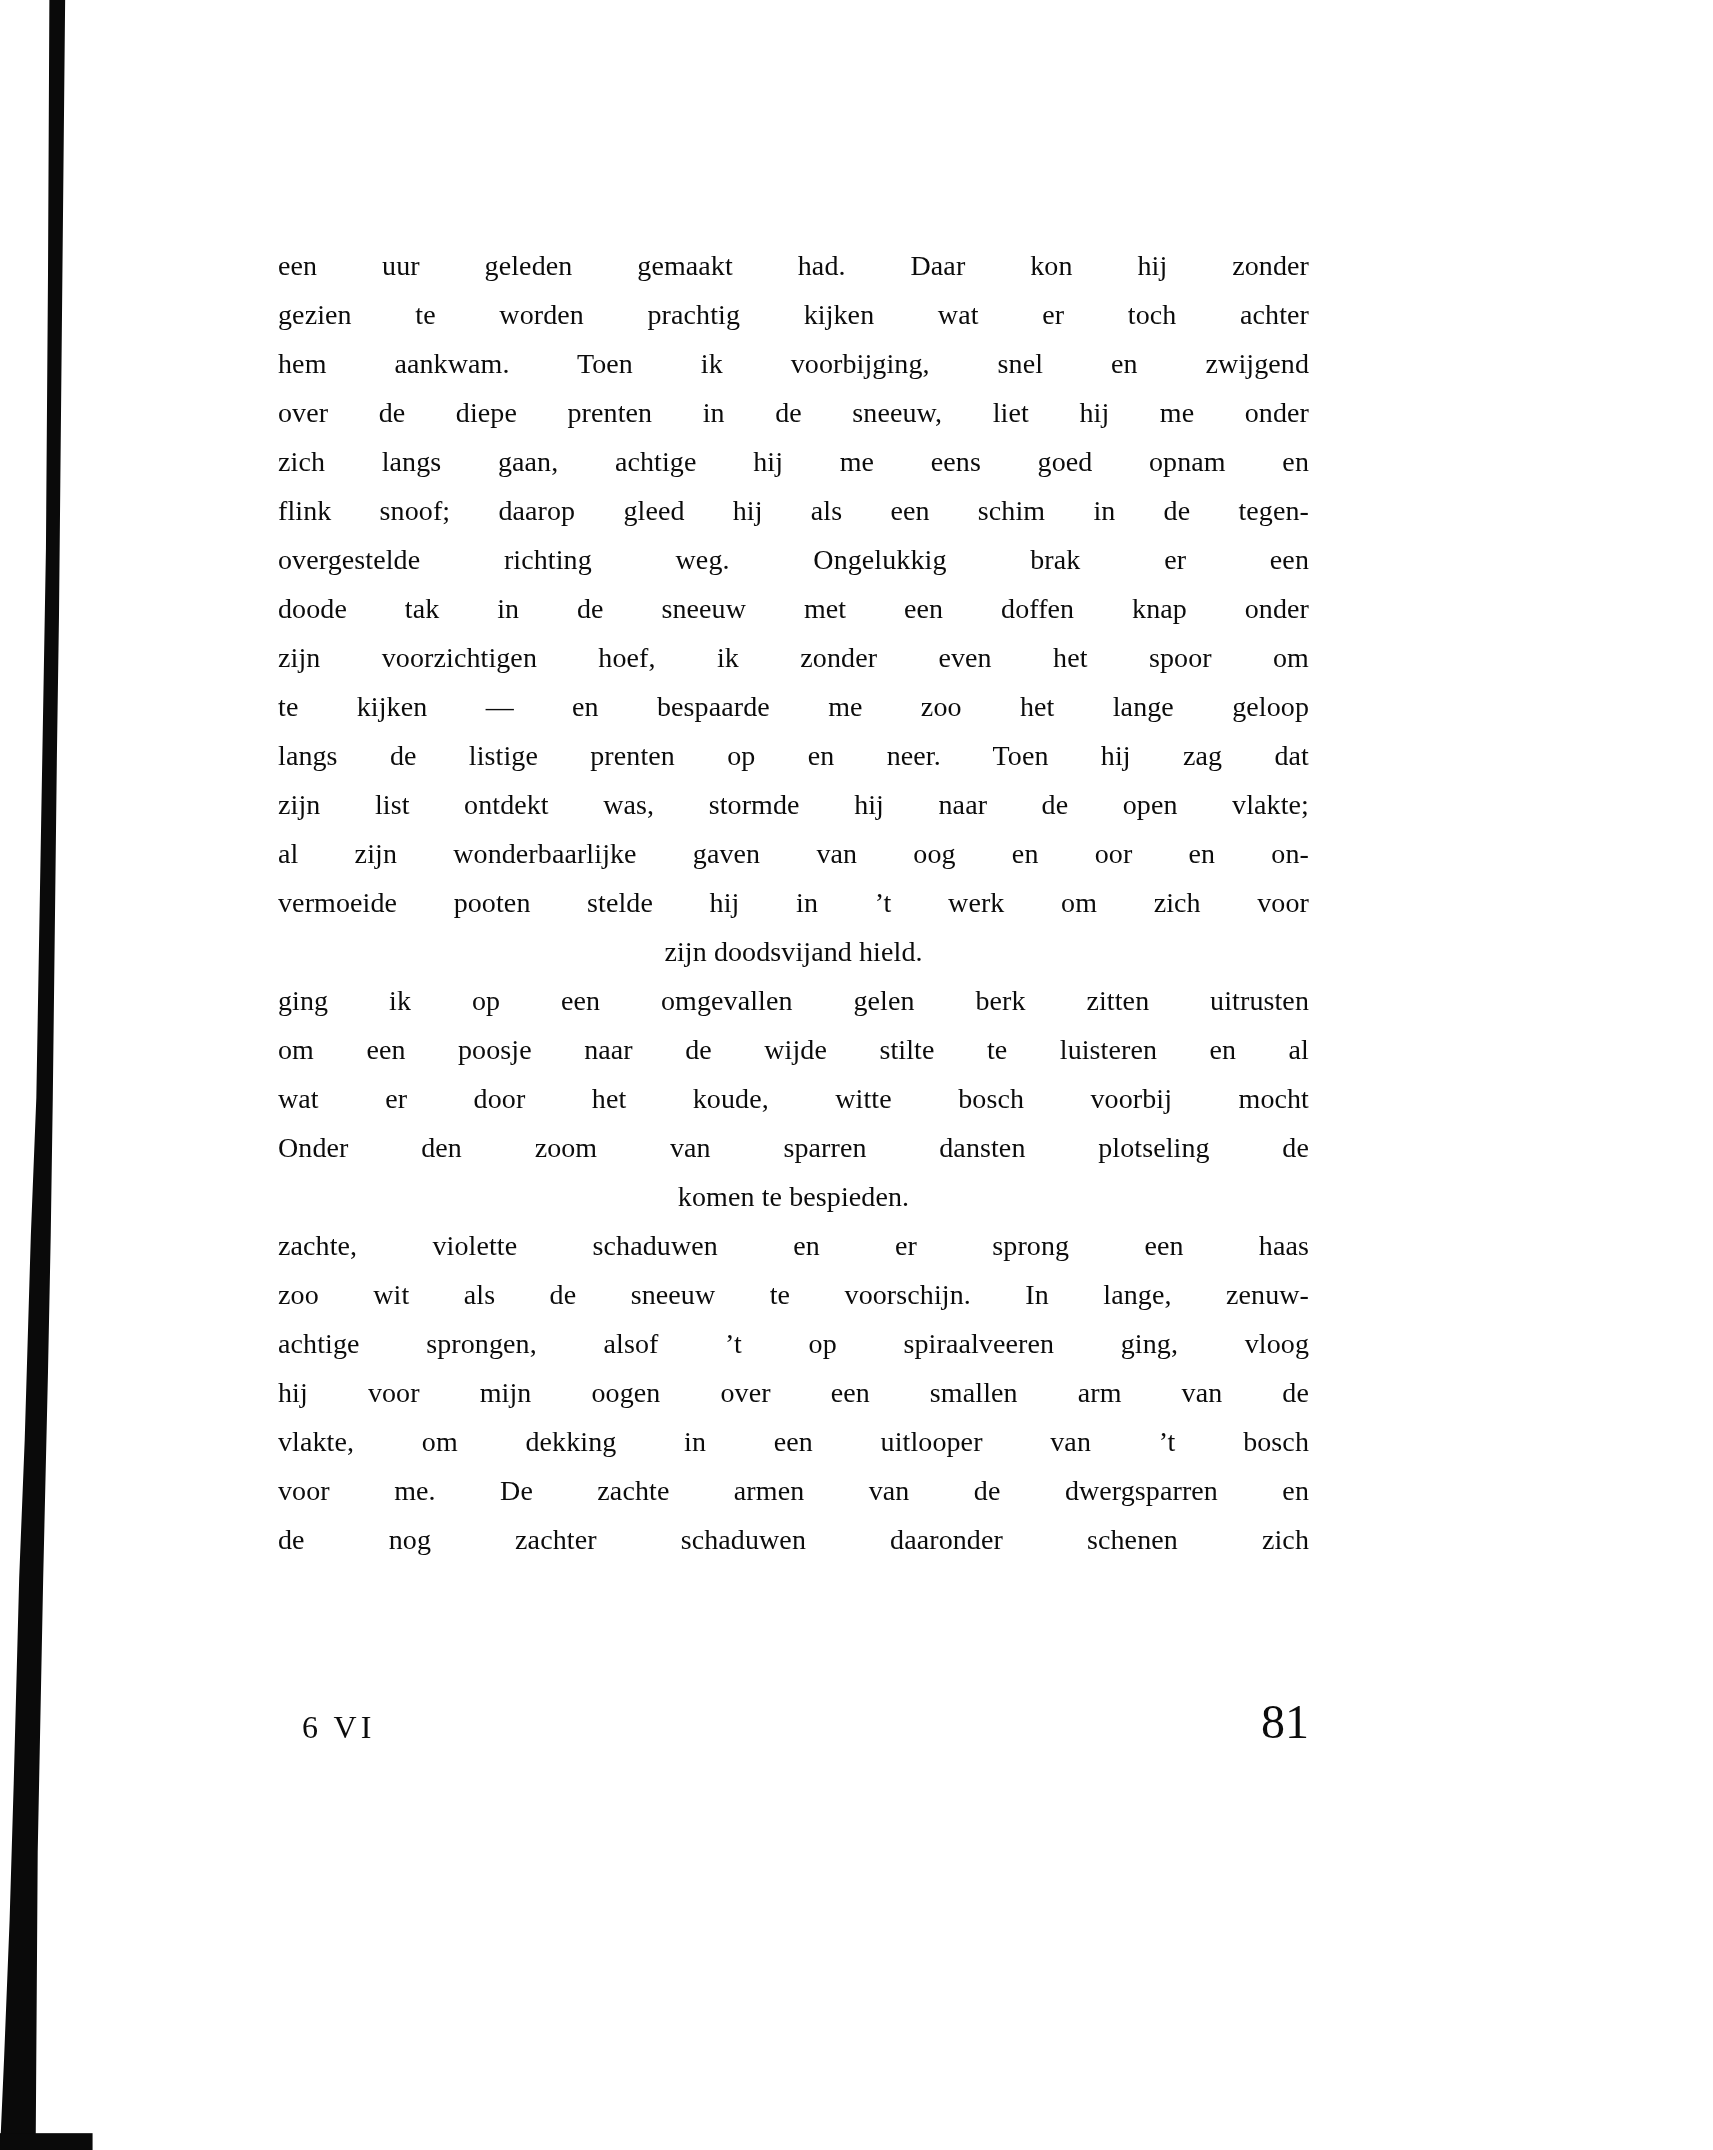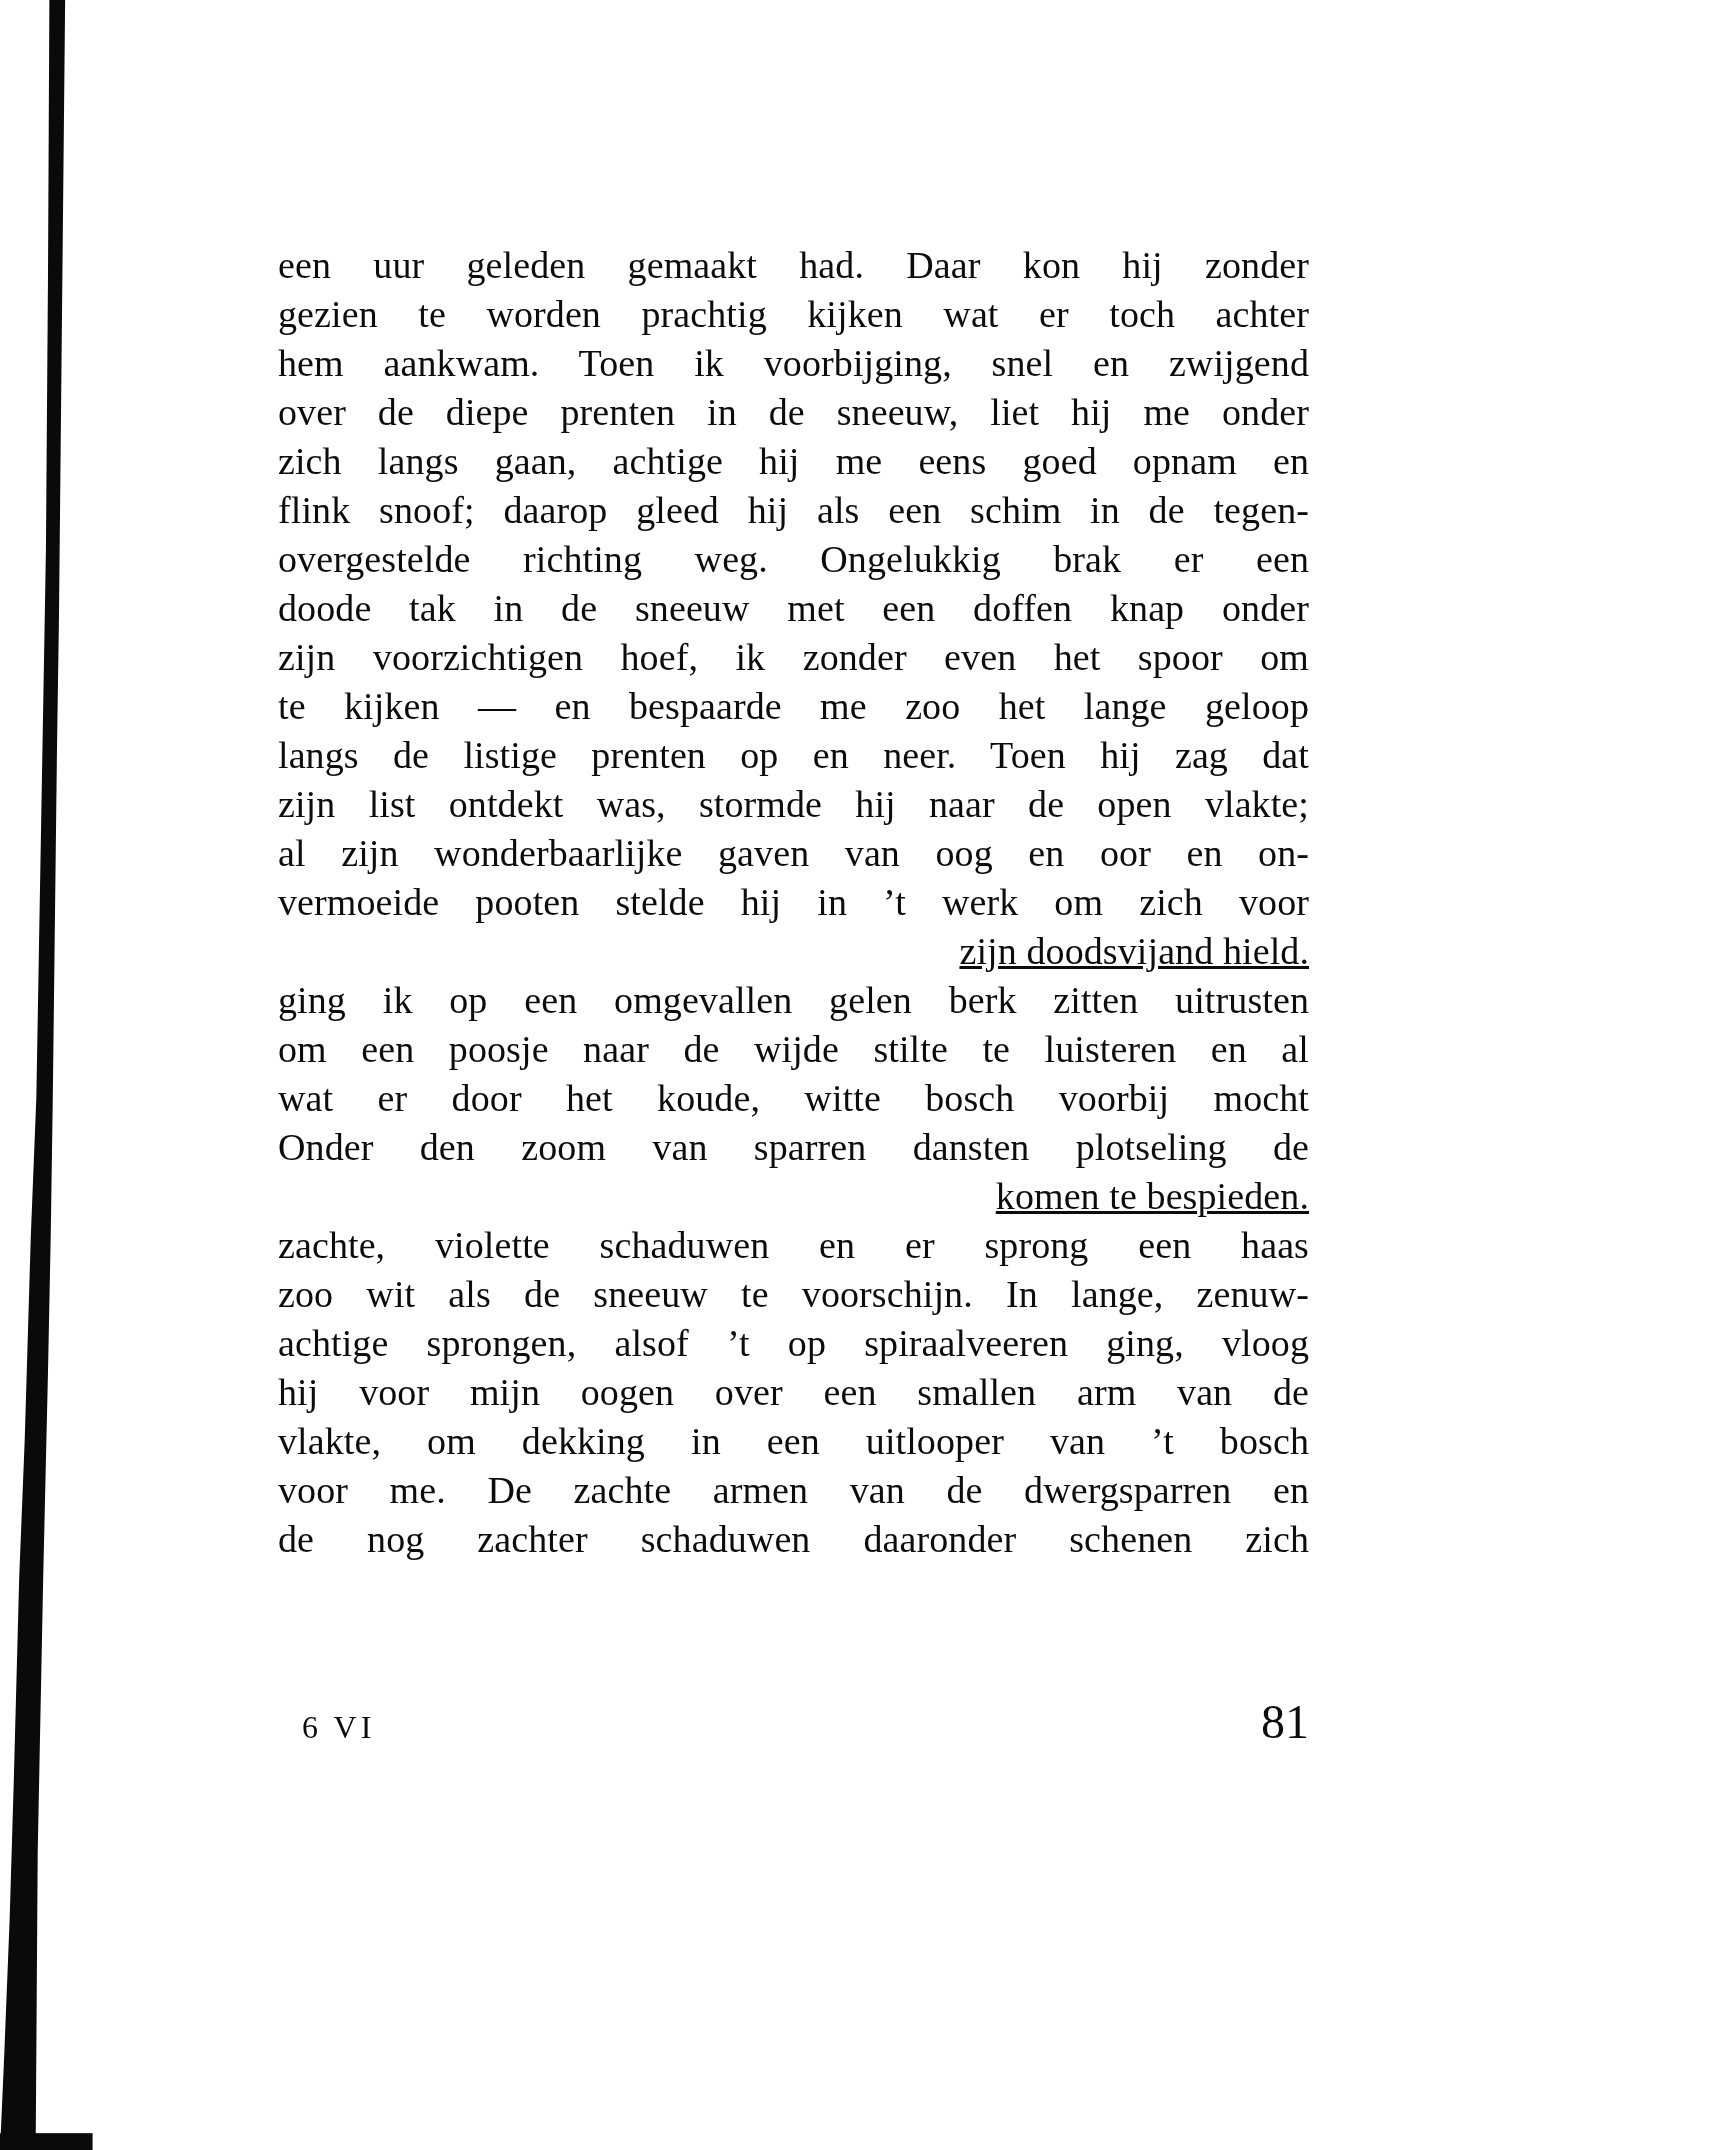"een uur geleden gemaakt had." .line { font-size: 38px -> 28px }
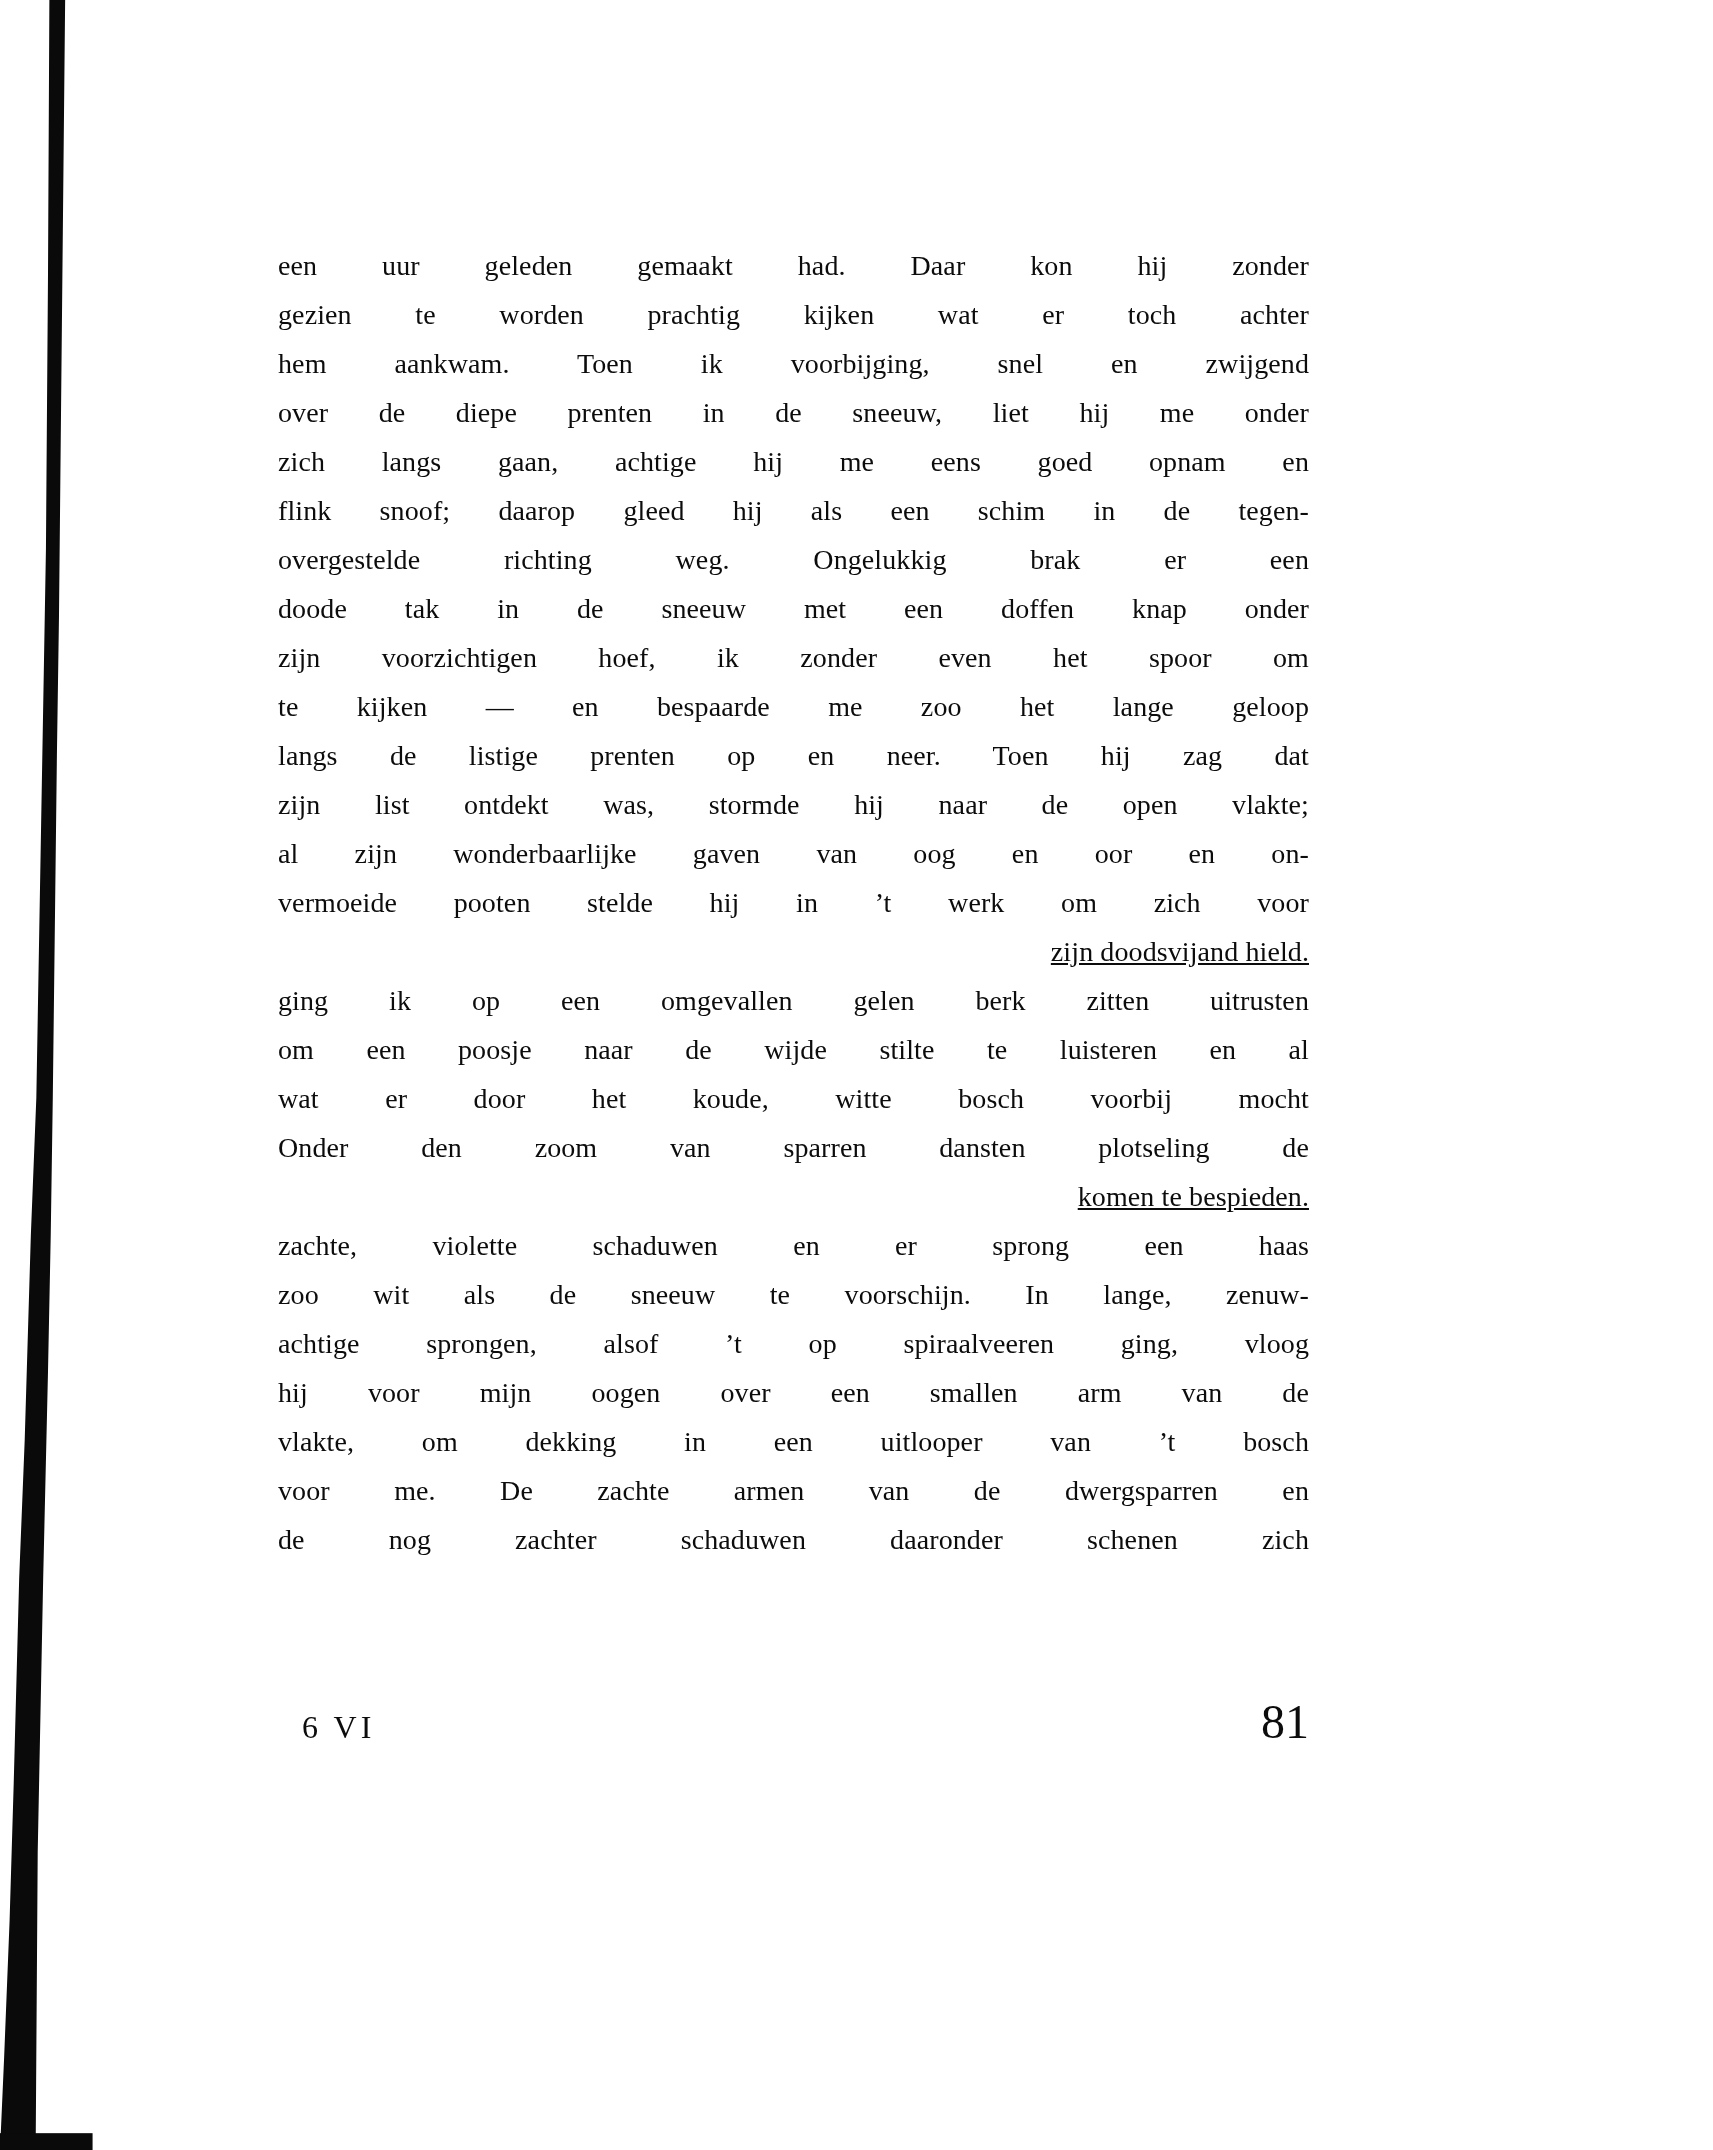"zijn doodsvijand hield." .line.no-justify { text-align: right -> center; text-decoration: underline -> none }
